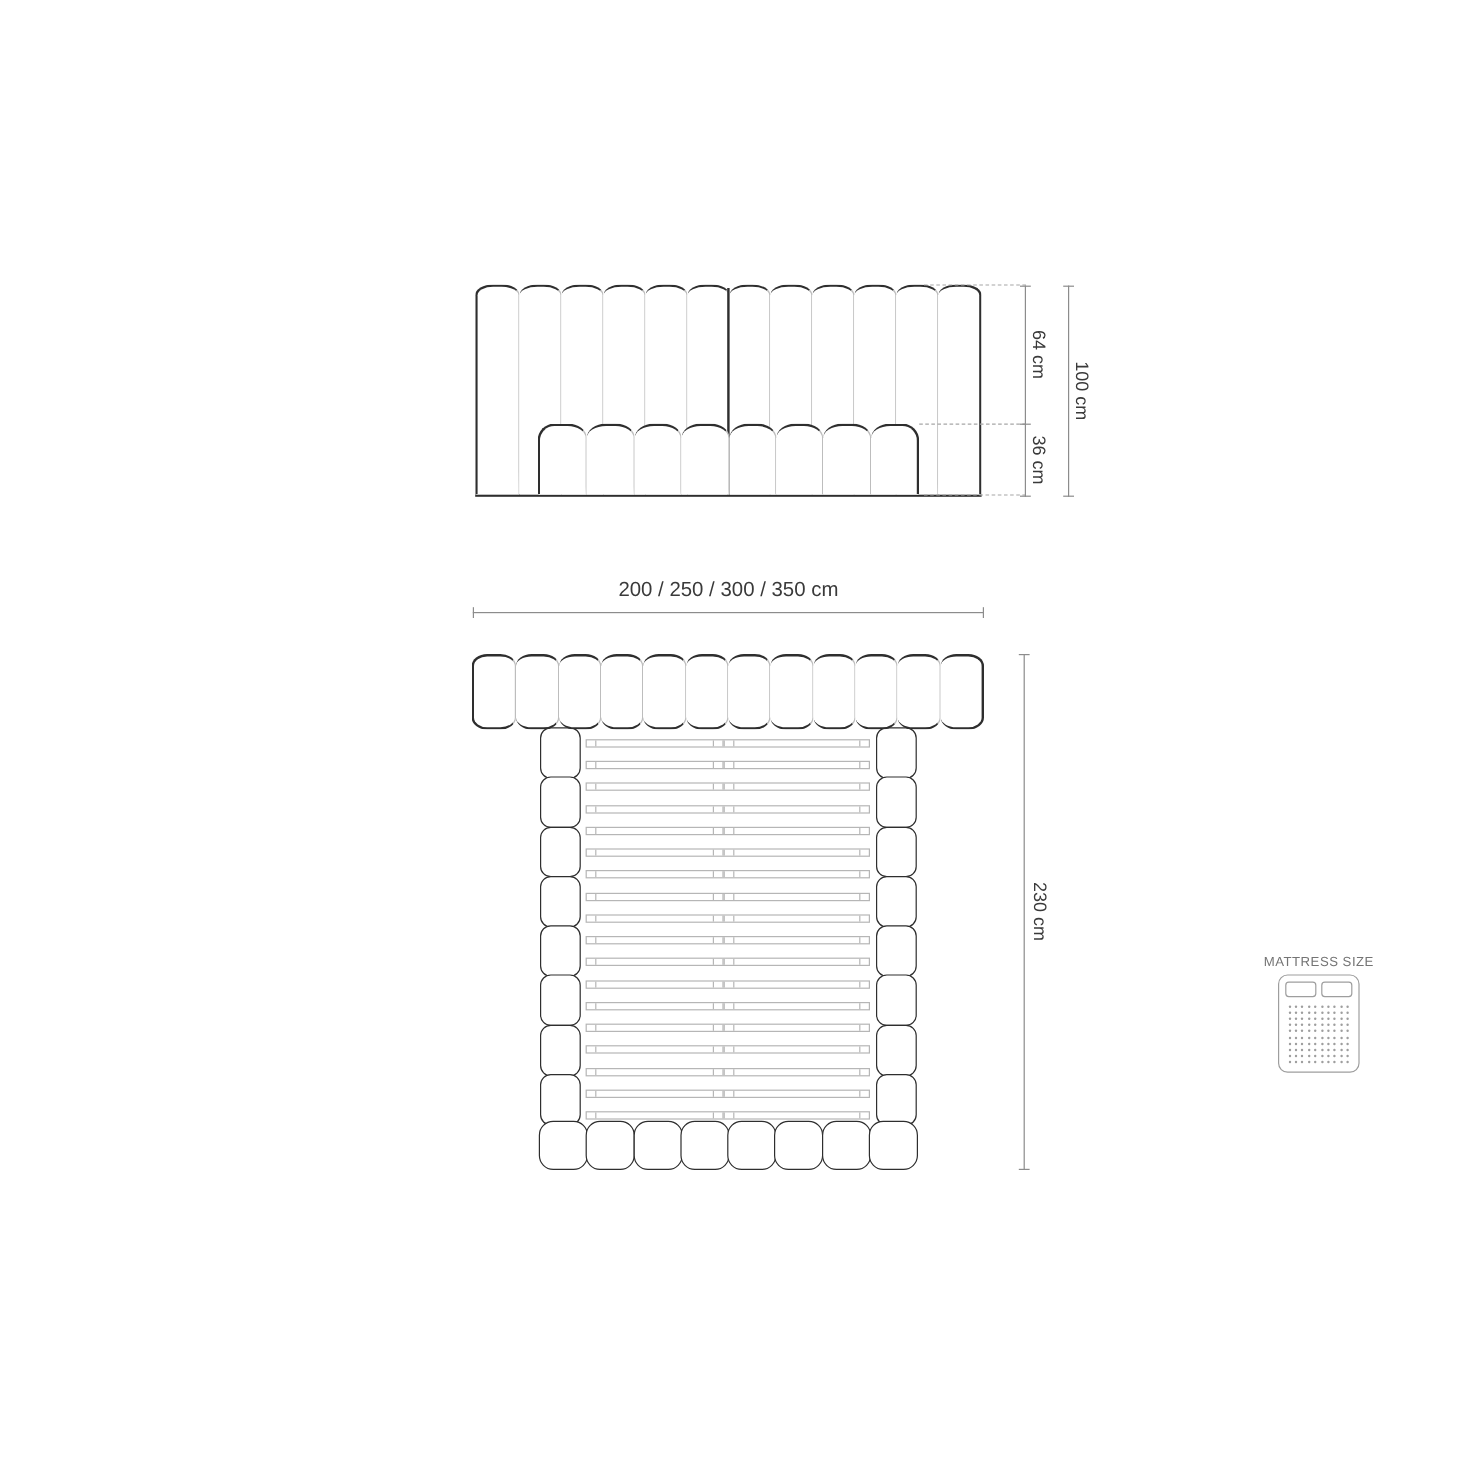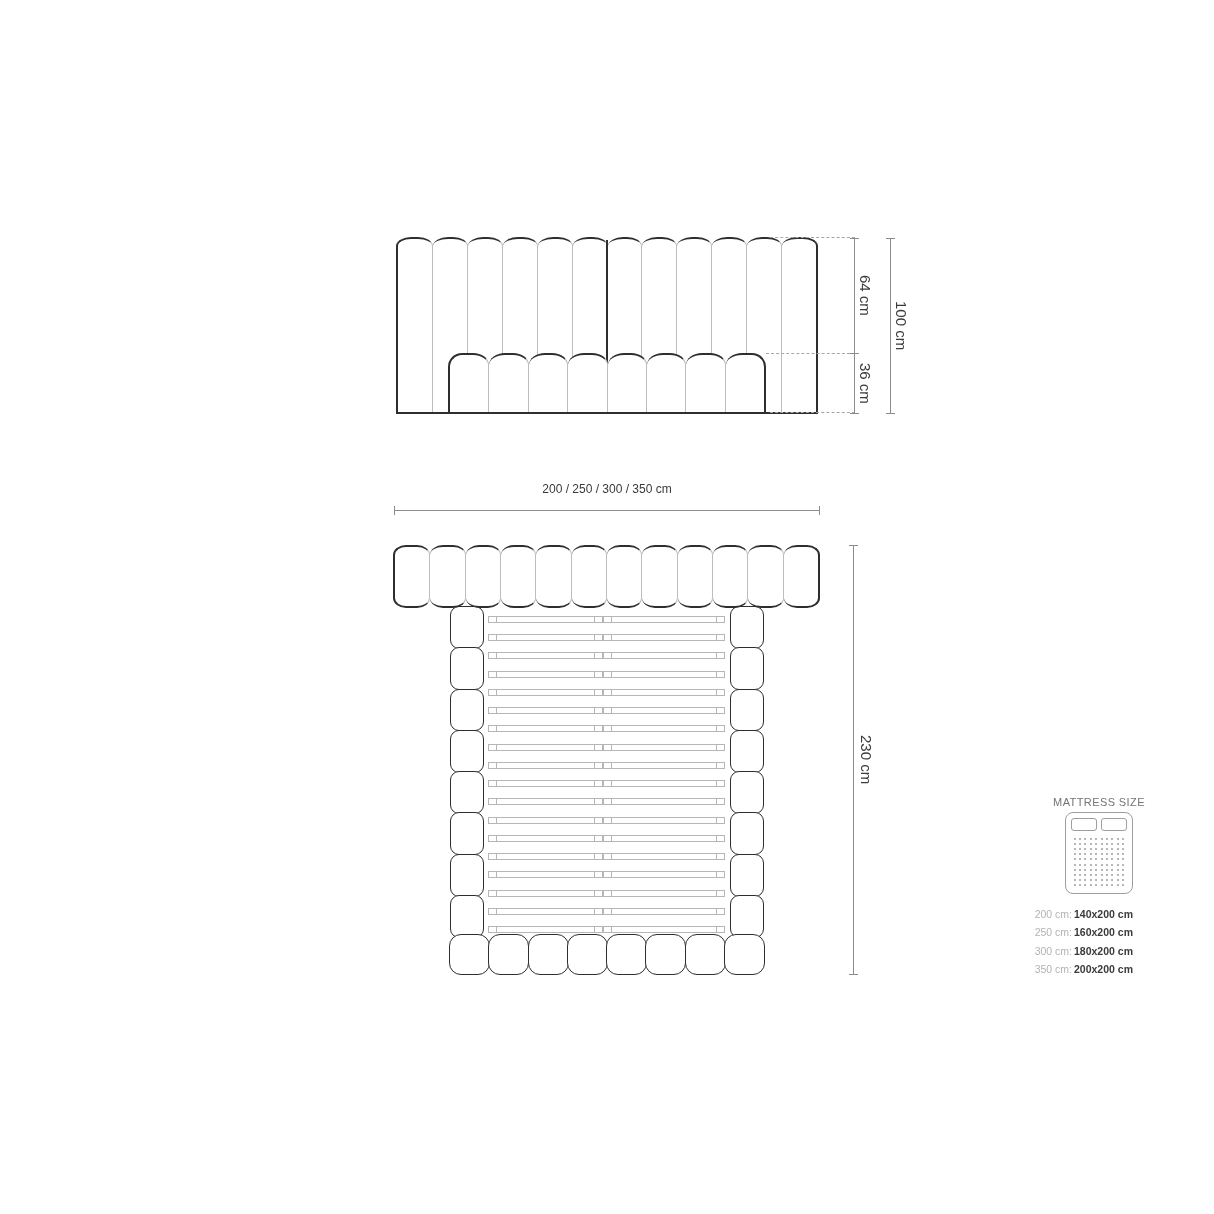"200 / 250 / 300" .wlabel { font-size: 12px -> 17px }
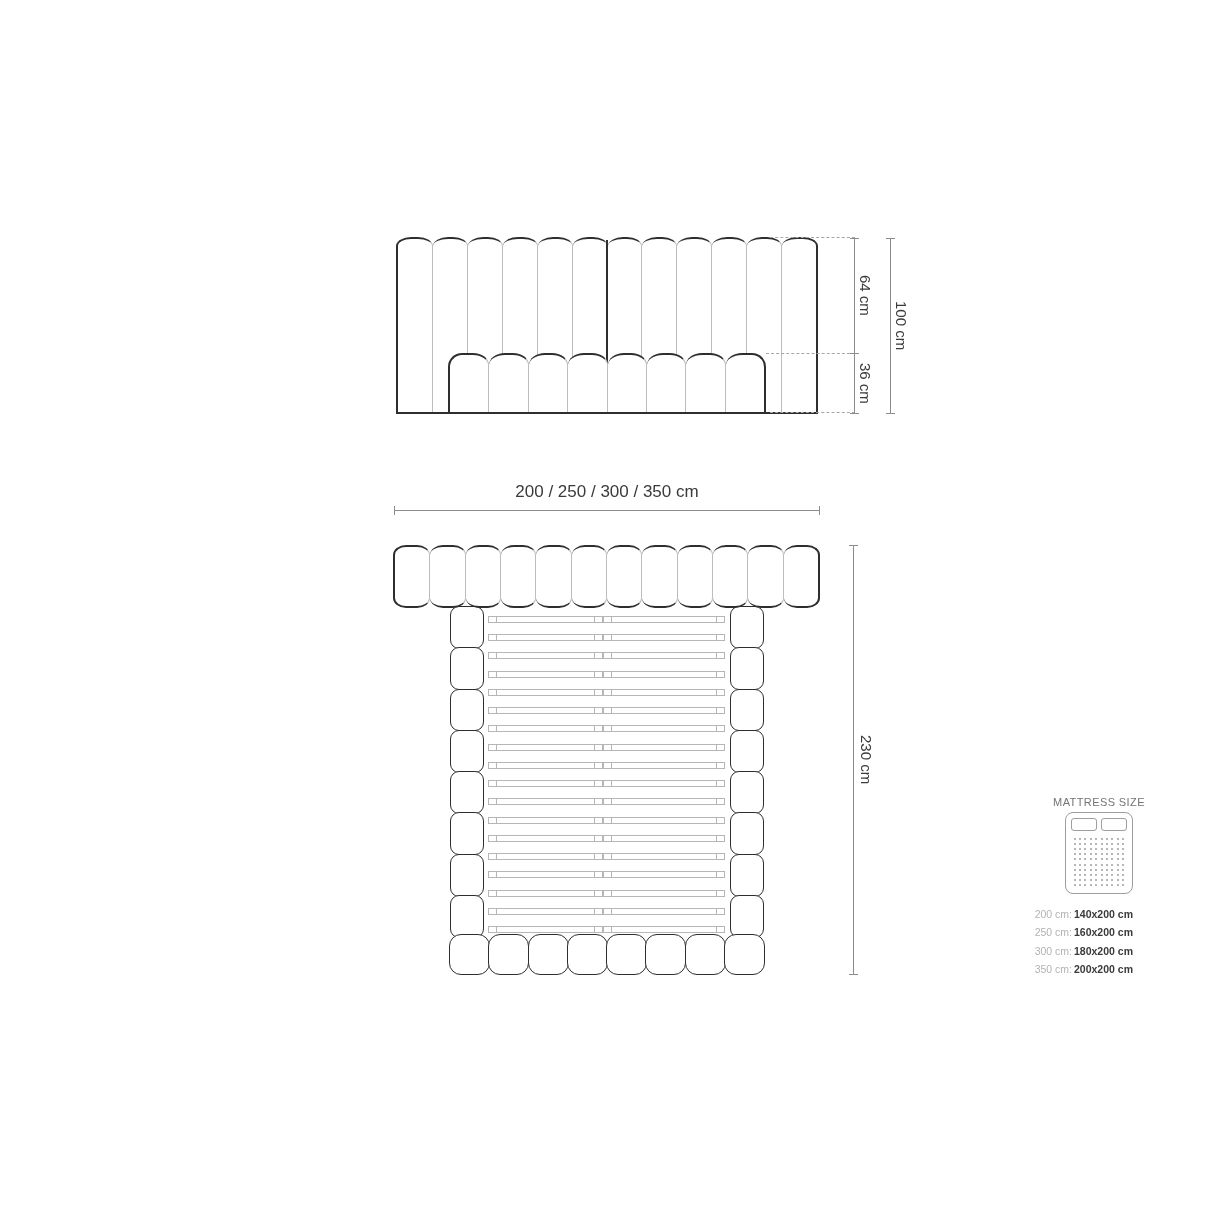"200 cm: 140x200 cm" div.abs { html: <div> <div><span>200 cm:</span><span>140x200 cm</span></div> <div><span>250 cm:</span><span>160x200 cm</span></div> <div><span>300 cm:</span><span>180x200 cm</span></div> <div><span>350 cm:</span><span>200x200 cm</span></div> </div> -> none }
